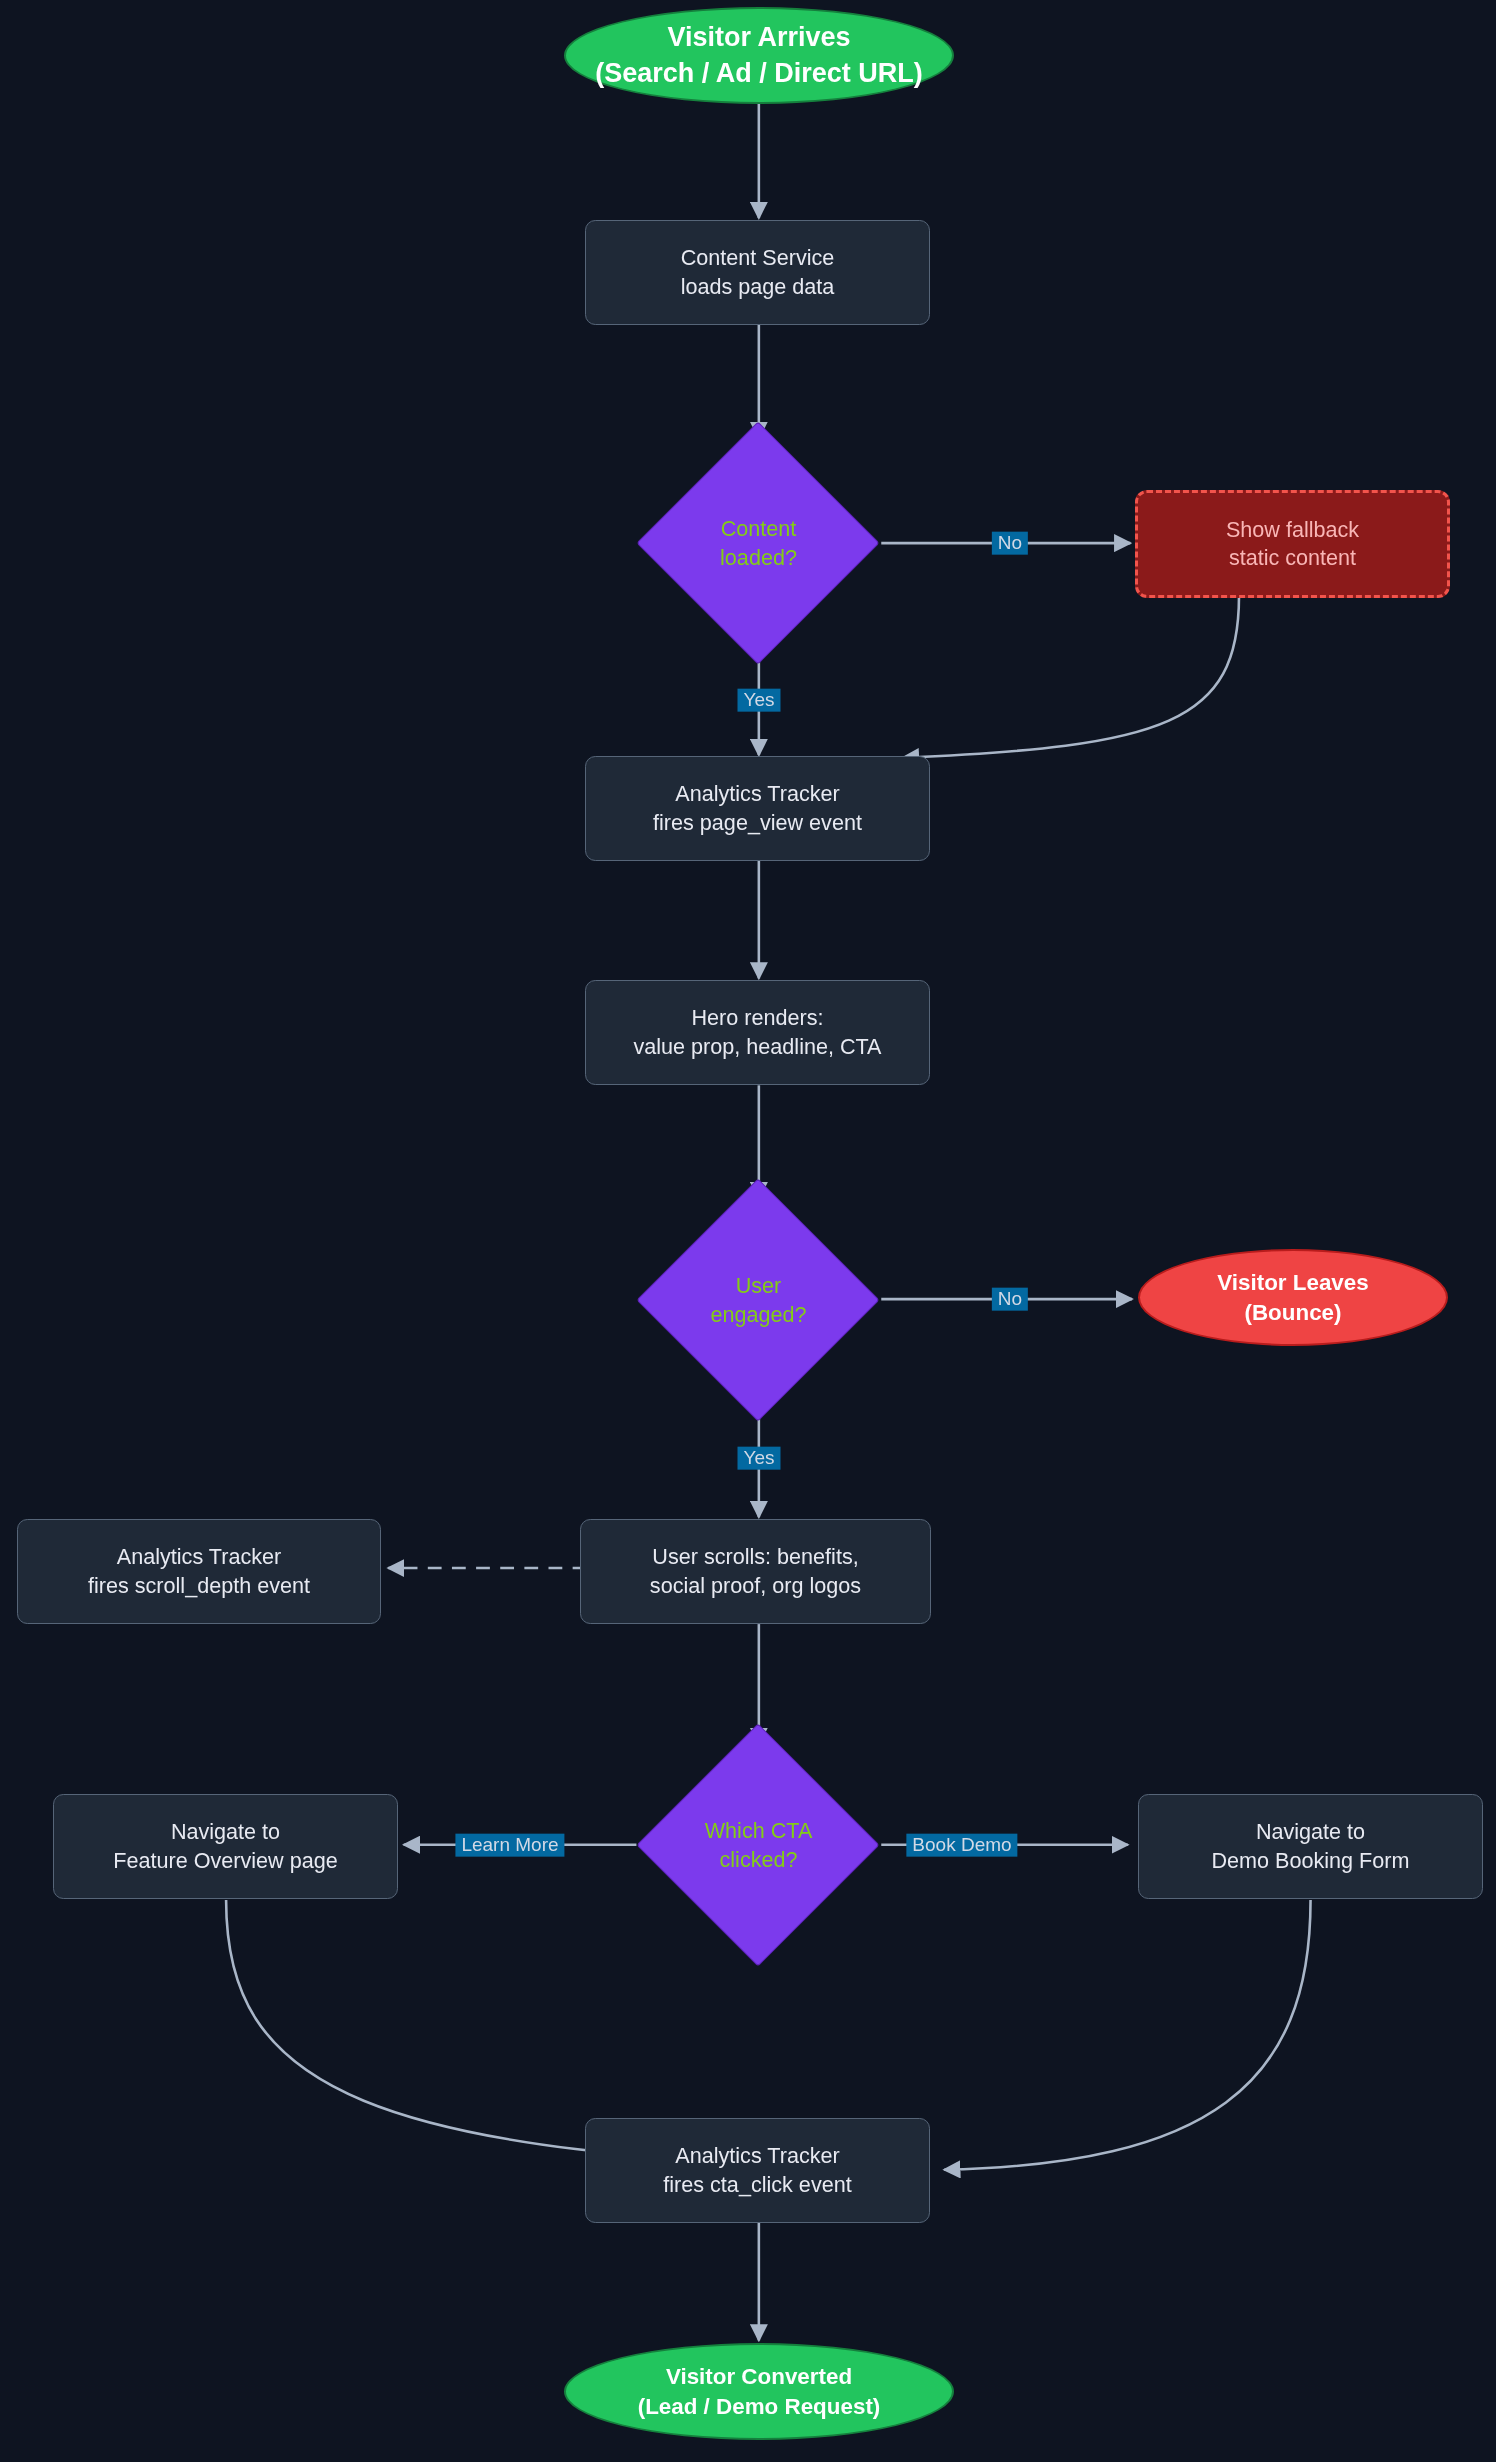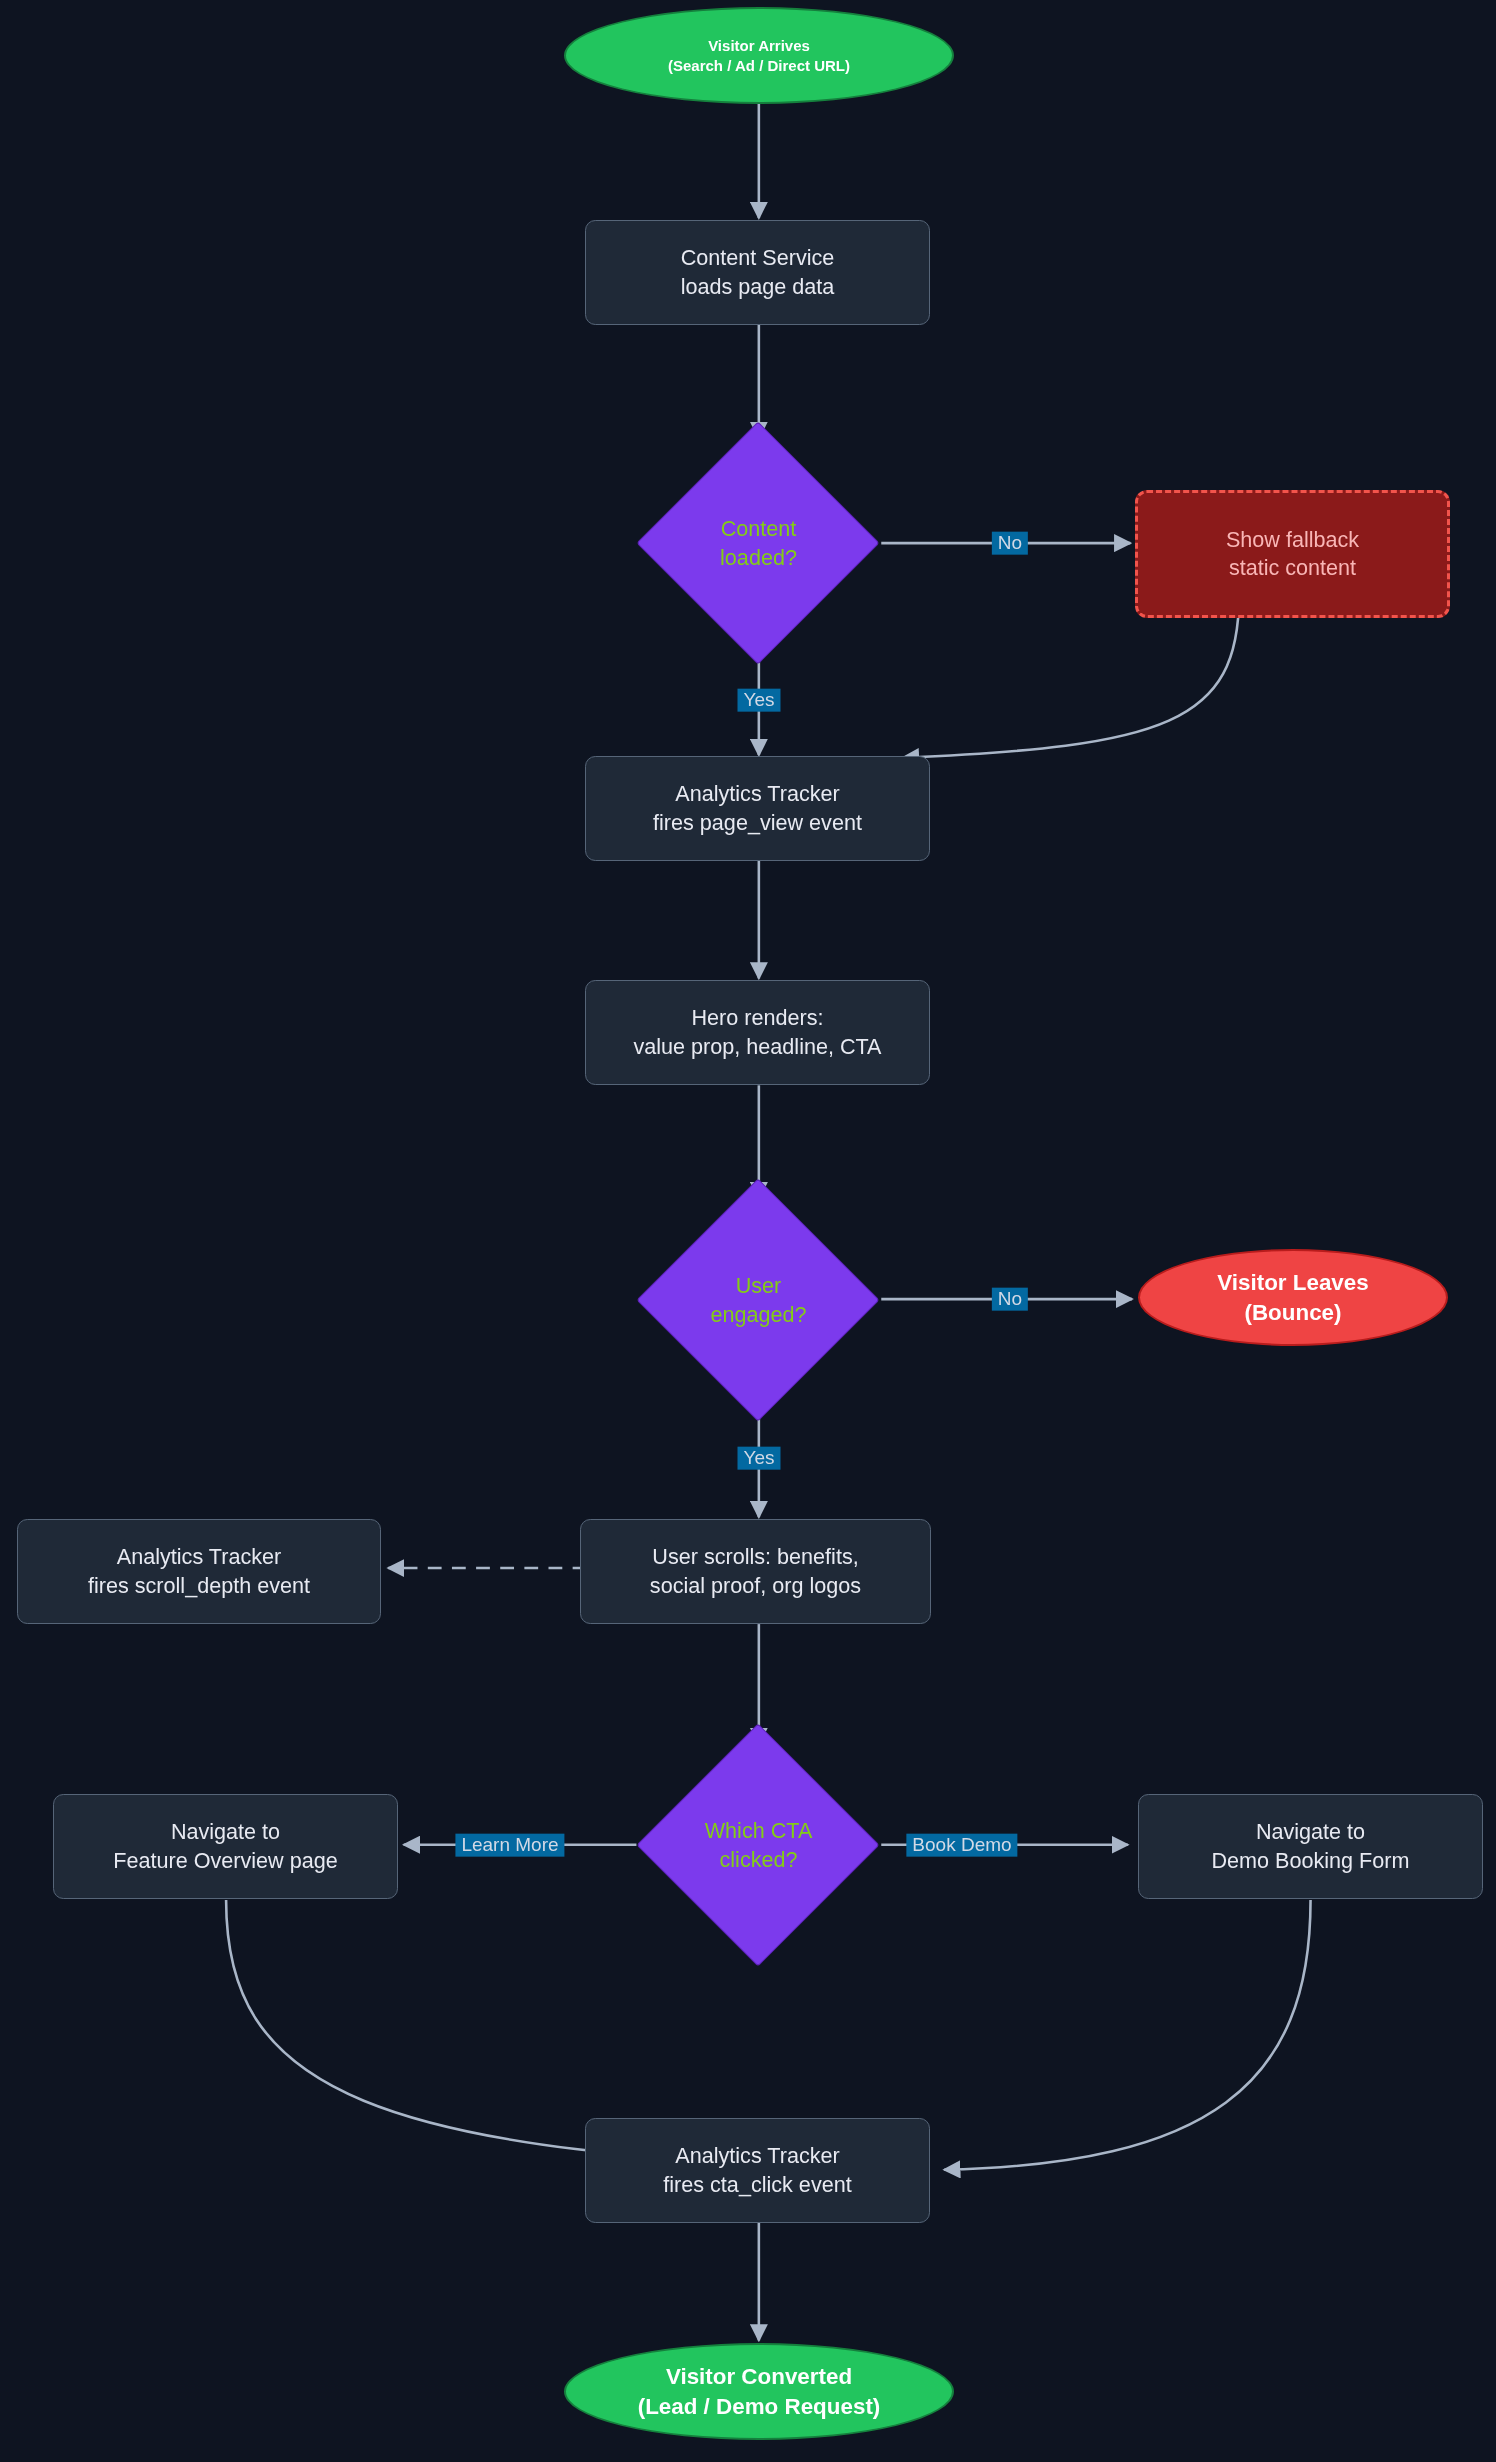"Visitor Arrives" .n-start { font-size: 15px -> 27px }
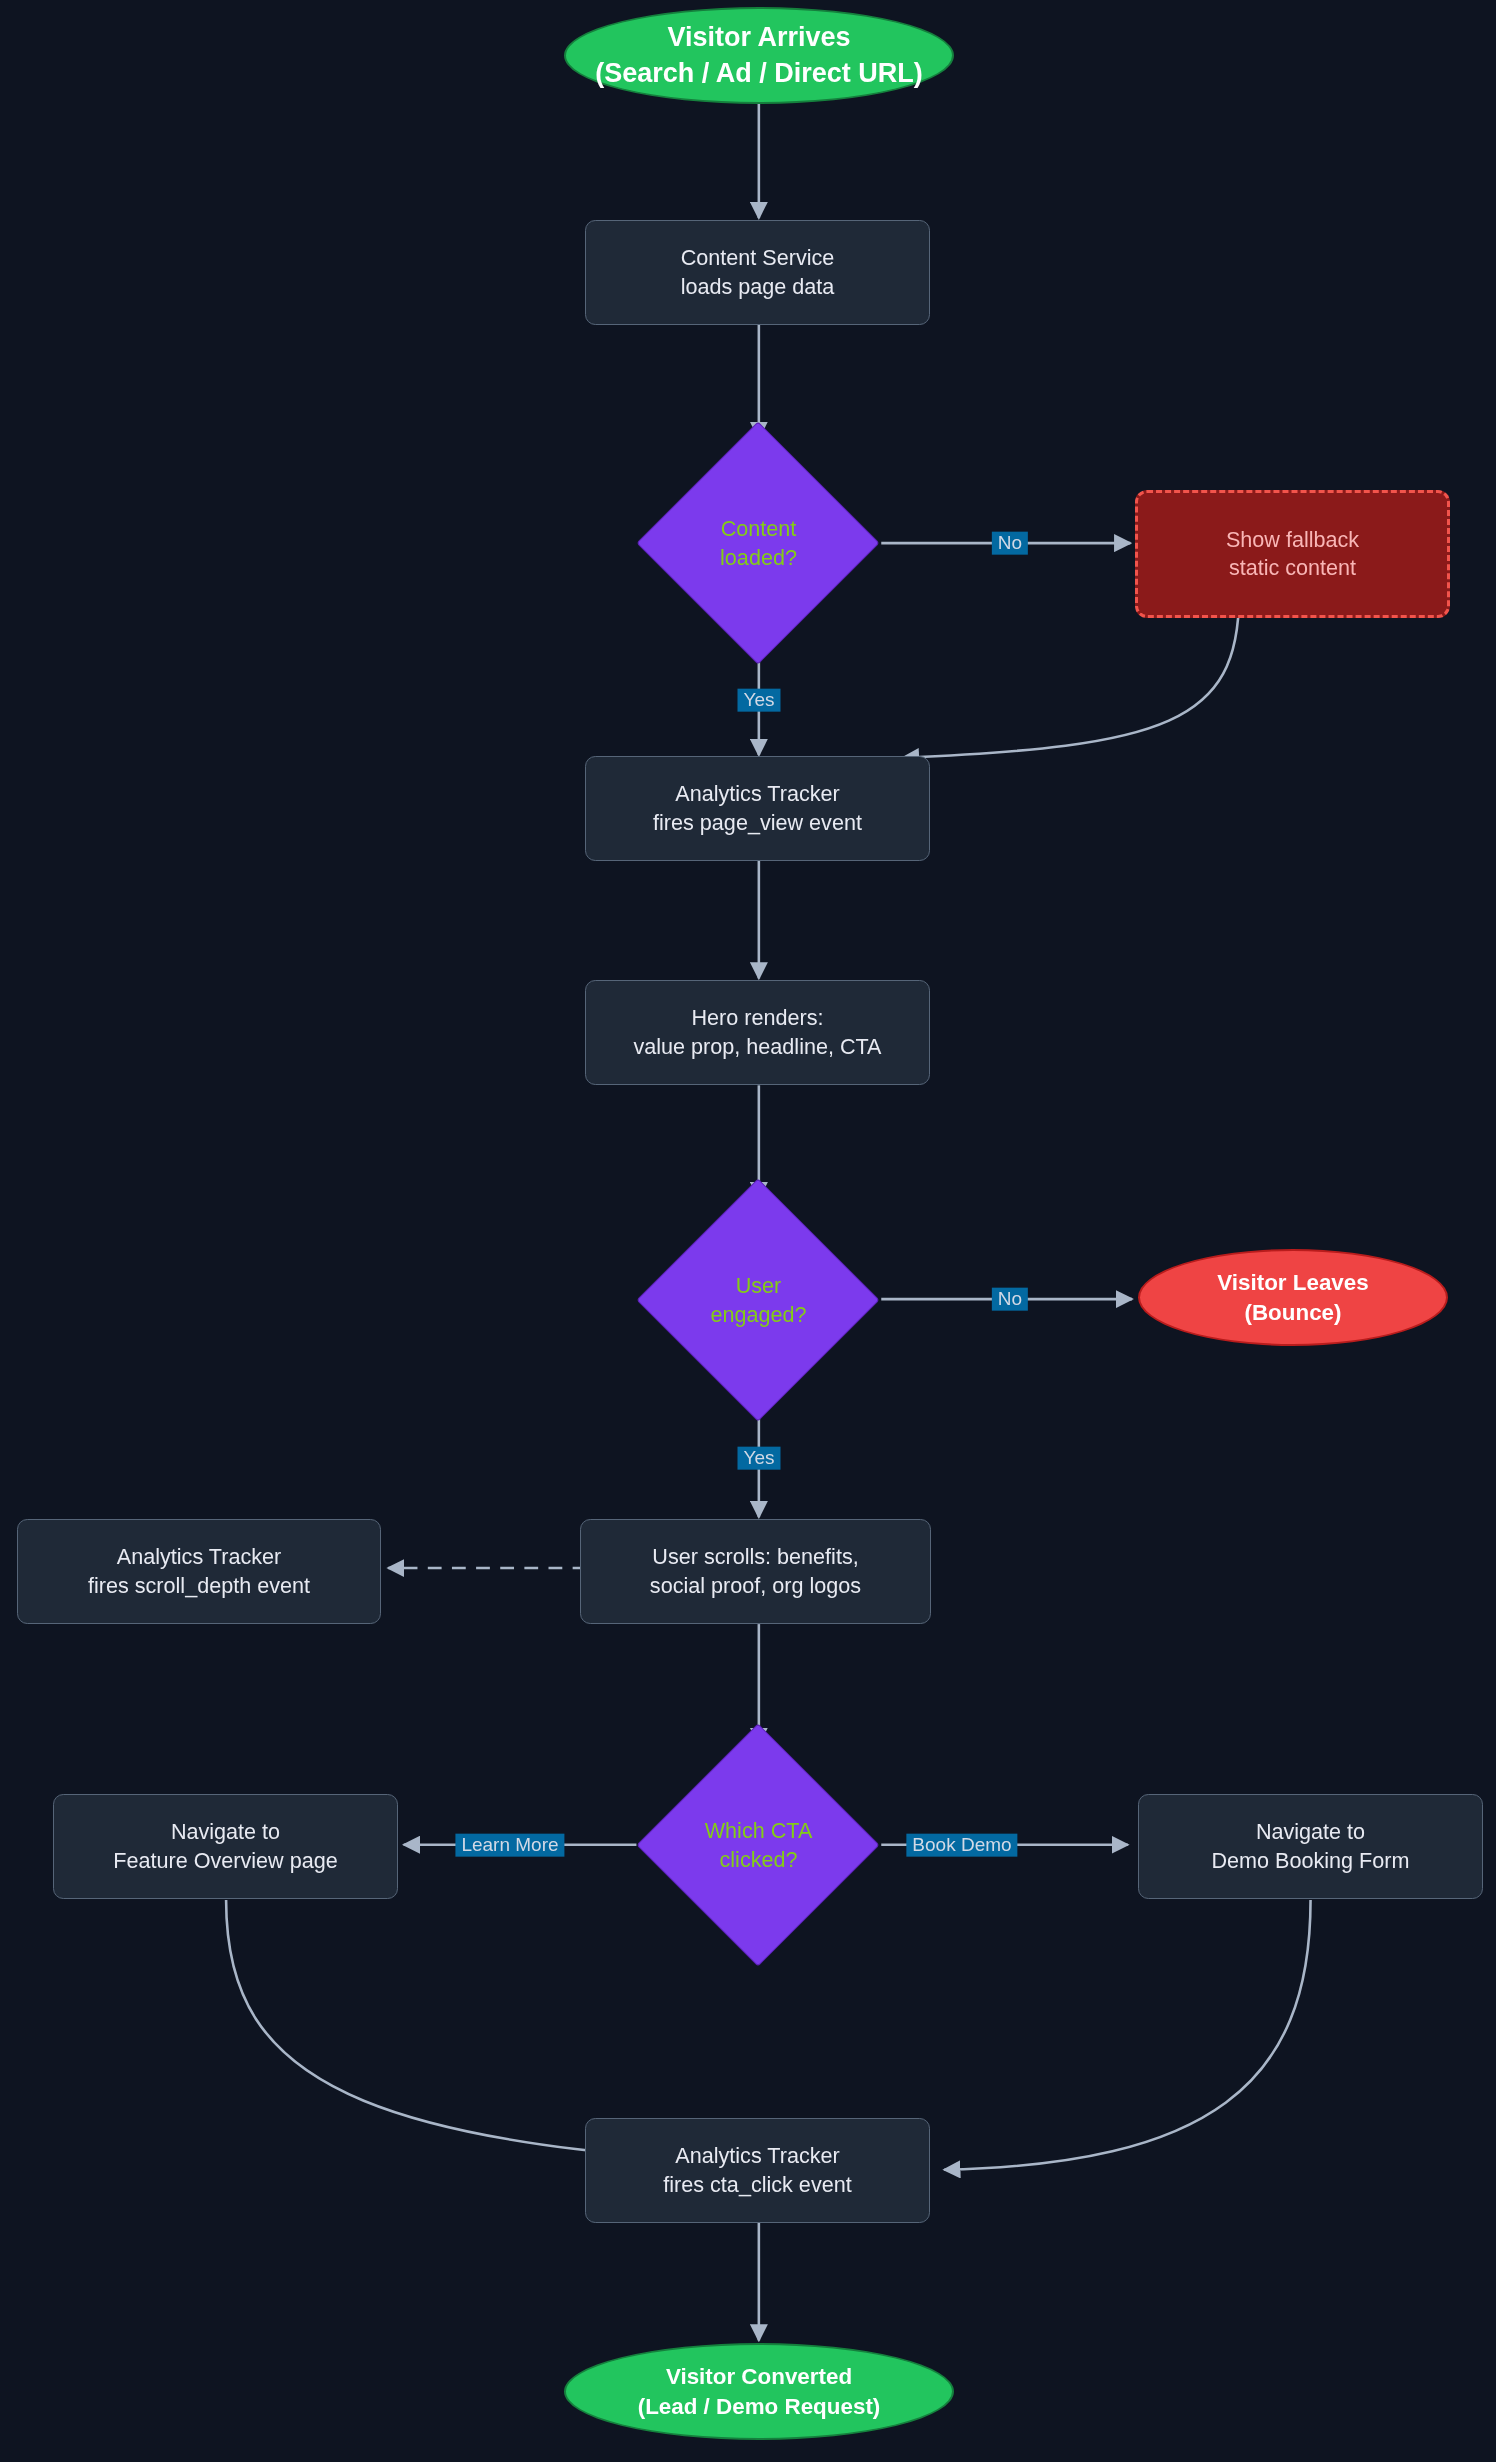"Show fallback" div.node { height: 128px -> 108px }
